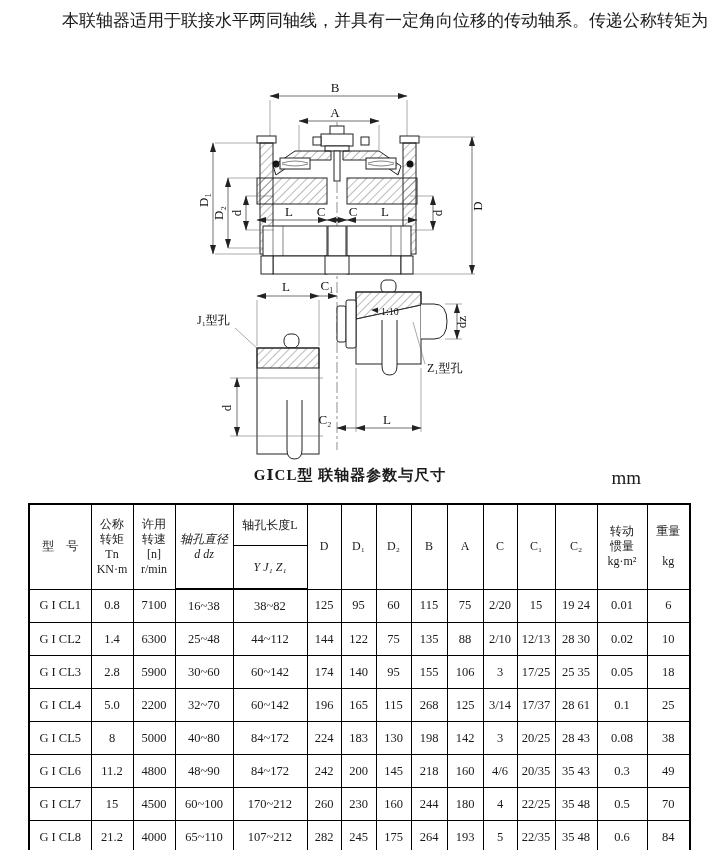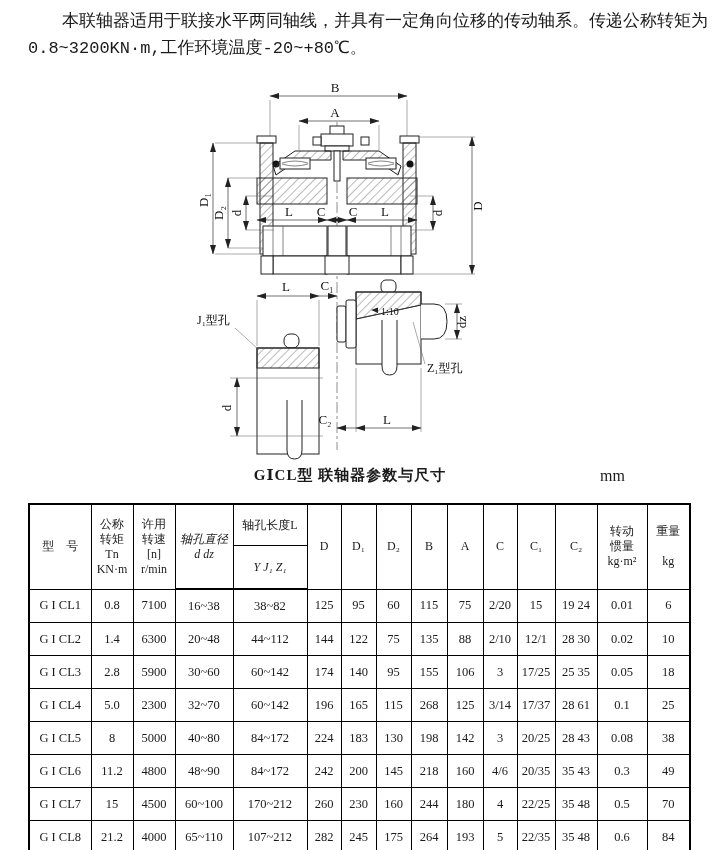"0.8~3200KN·m,工作环境温度-20~+80℃。" div.l2 { html: <div>0.8~3200KN·m,工作环境温度-20~+80℃。</div> -> none }
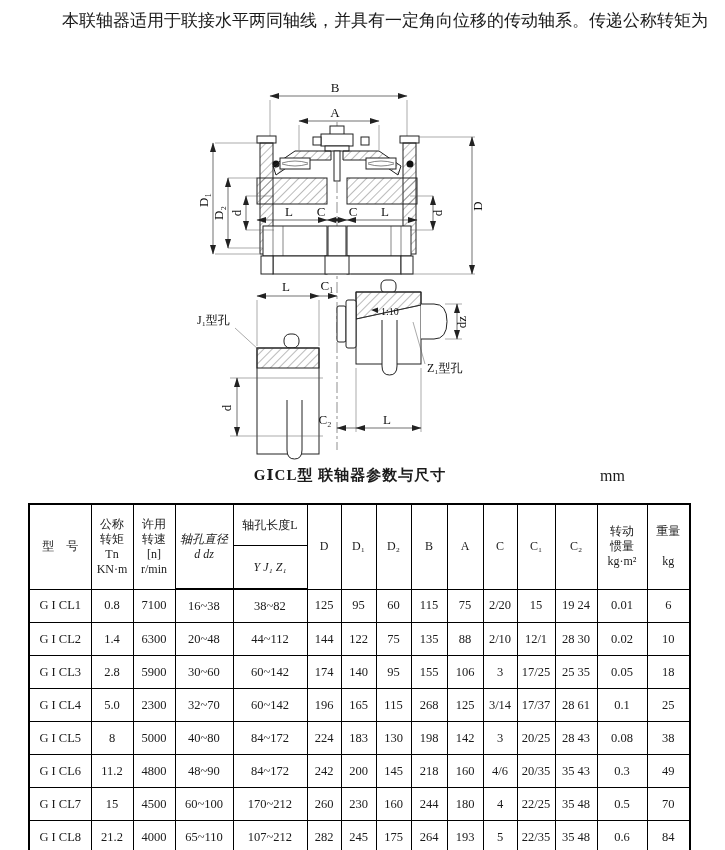"mm" .tbl-unit { font-size: 16px -> 19px; right: 100px -> 84px }
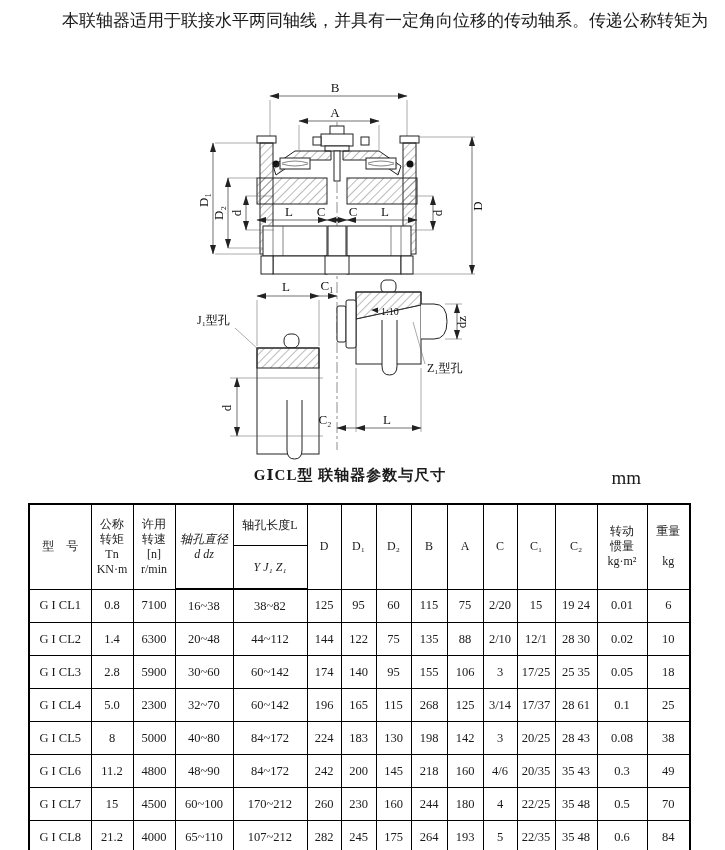"20~48" td { text: 20 -> 25 }
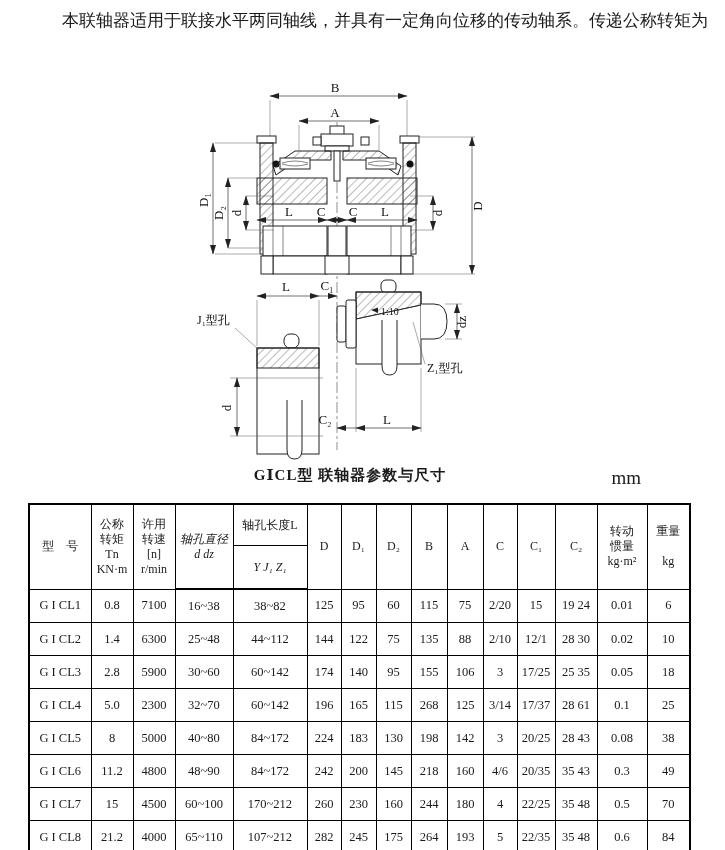"12/1" td { text: 12/1 -> 12/13 }
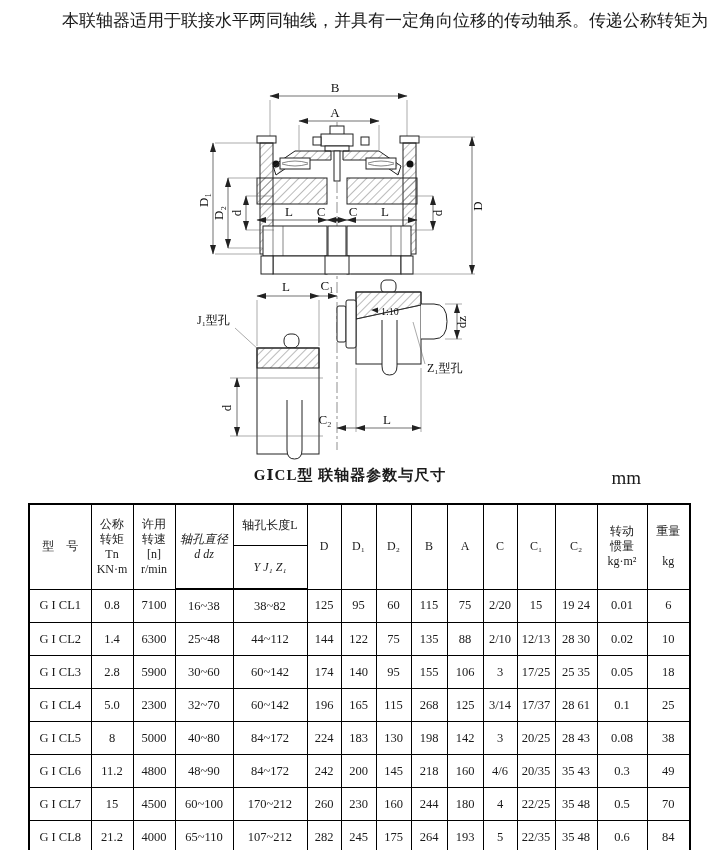"2300" td { text: 2300 -> 2200 }
